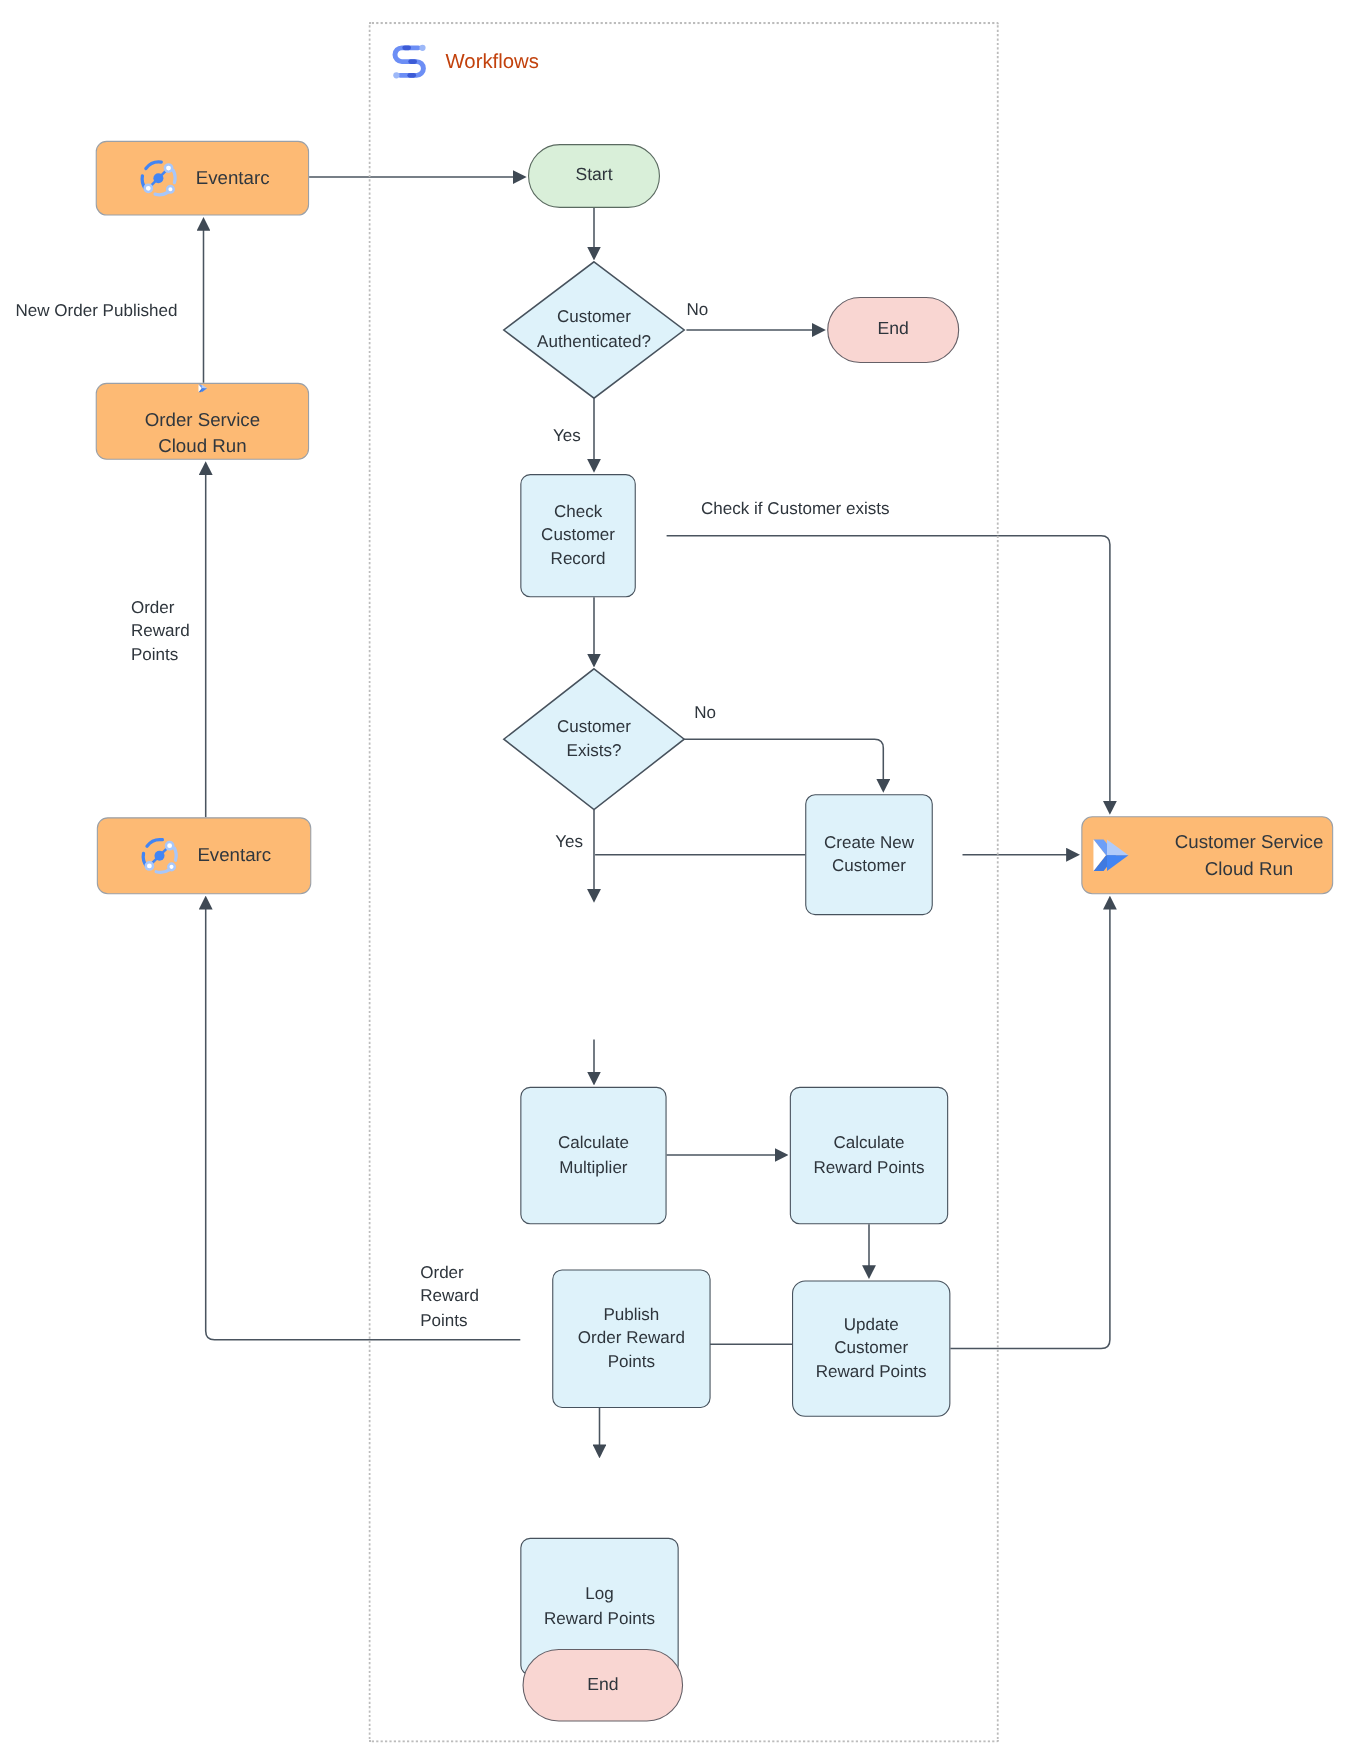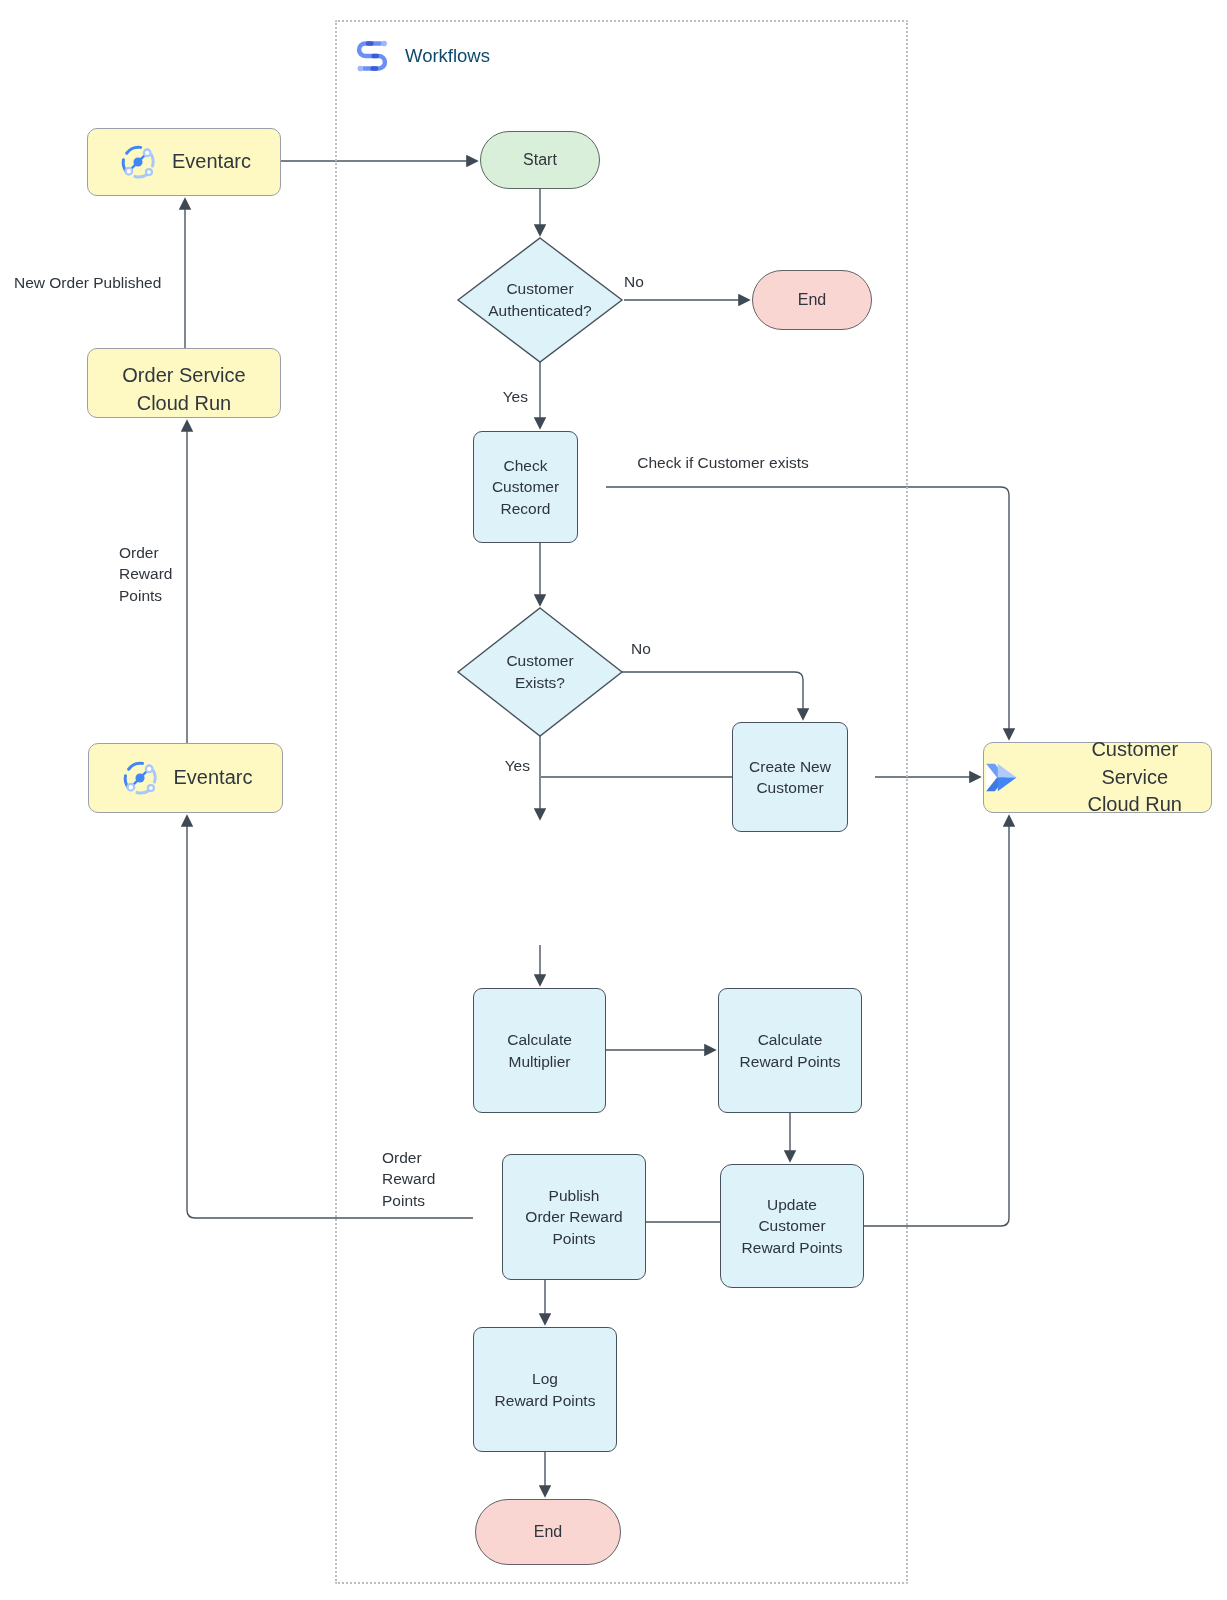"Workflows" .hdr .title { color: #0c4a6e -> #c2410c }
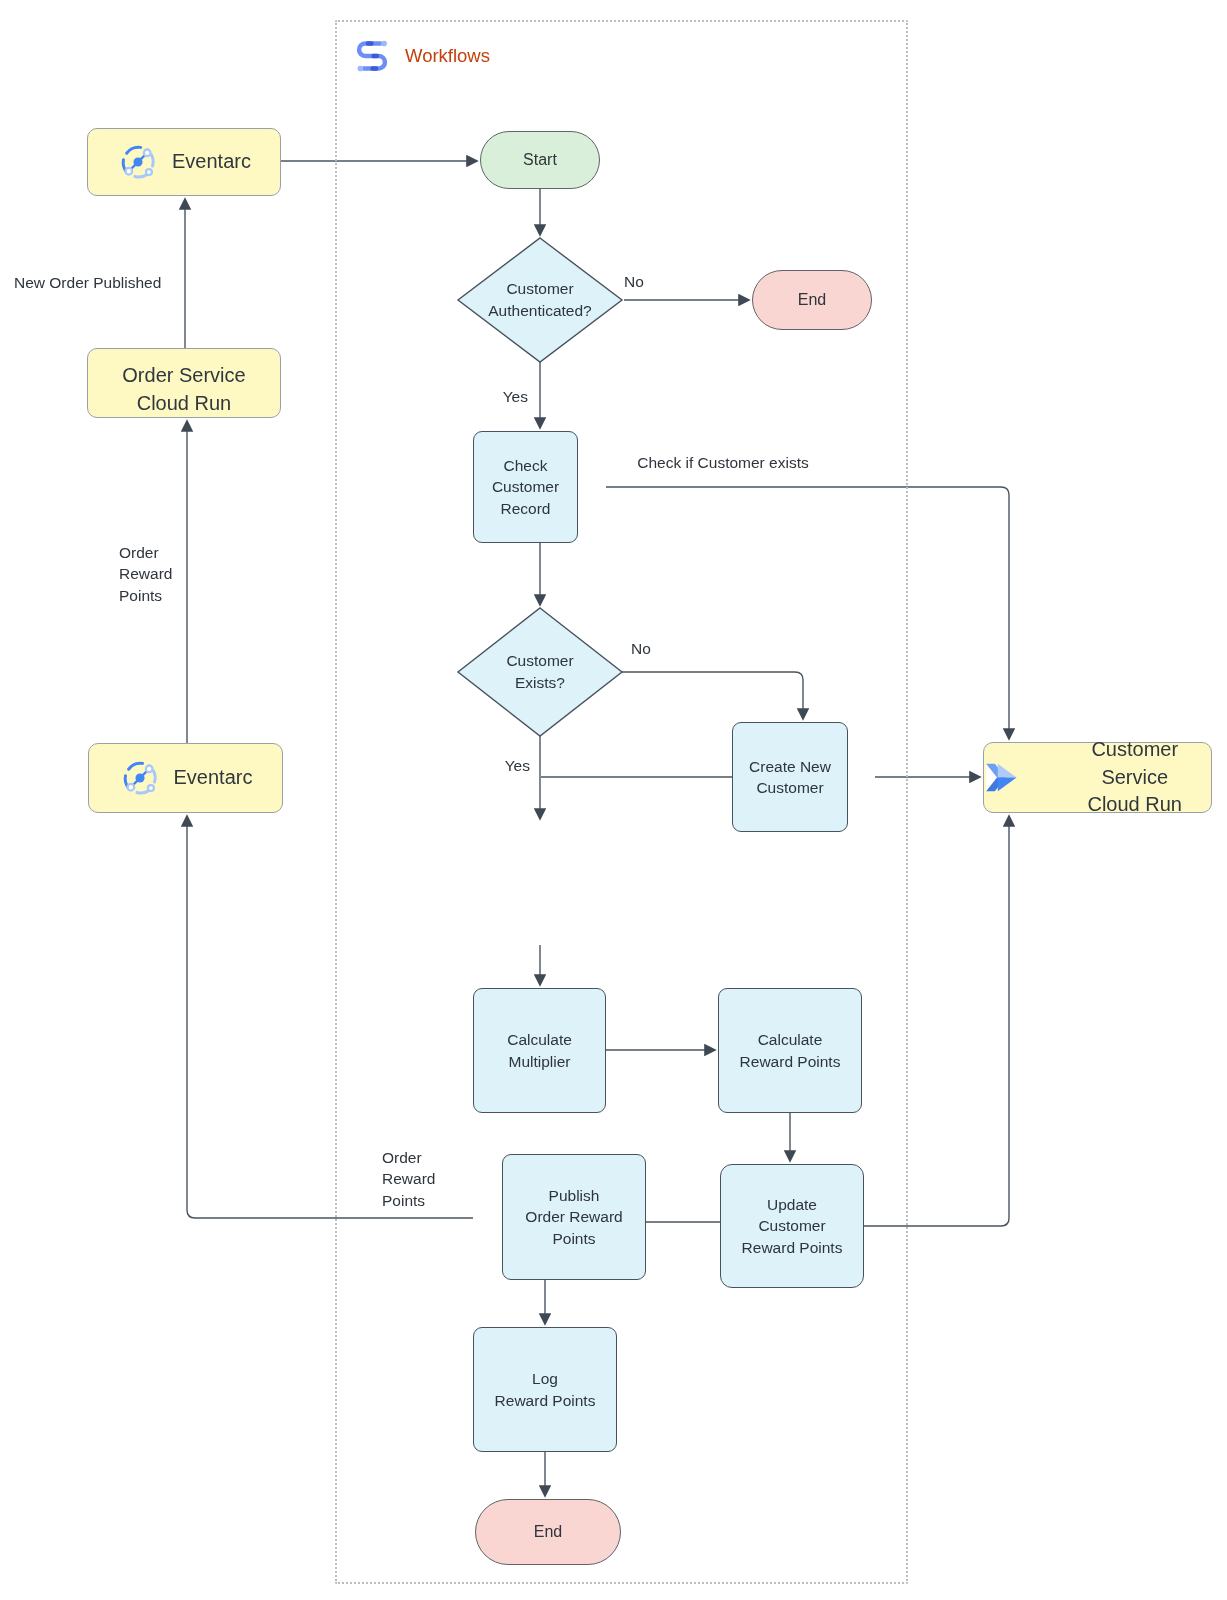"Eventarc" .ext { background: #fef9c3 -> #fdba74; font-size: 20px -> 17px }
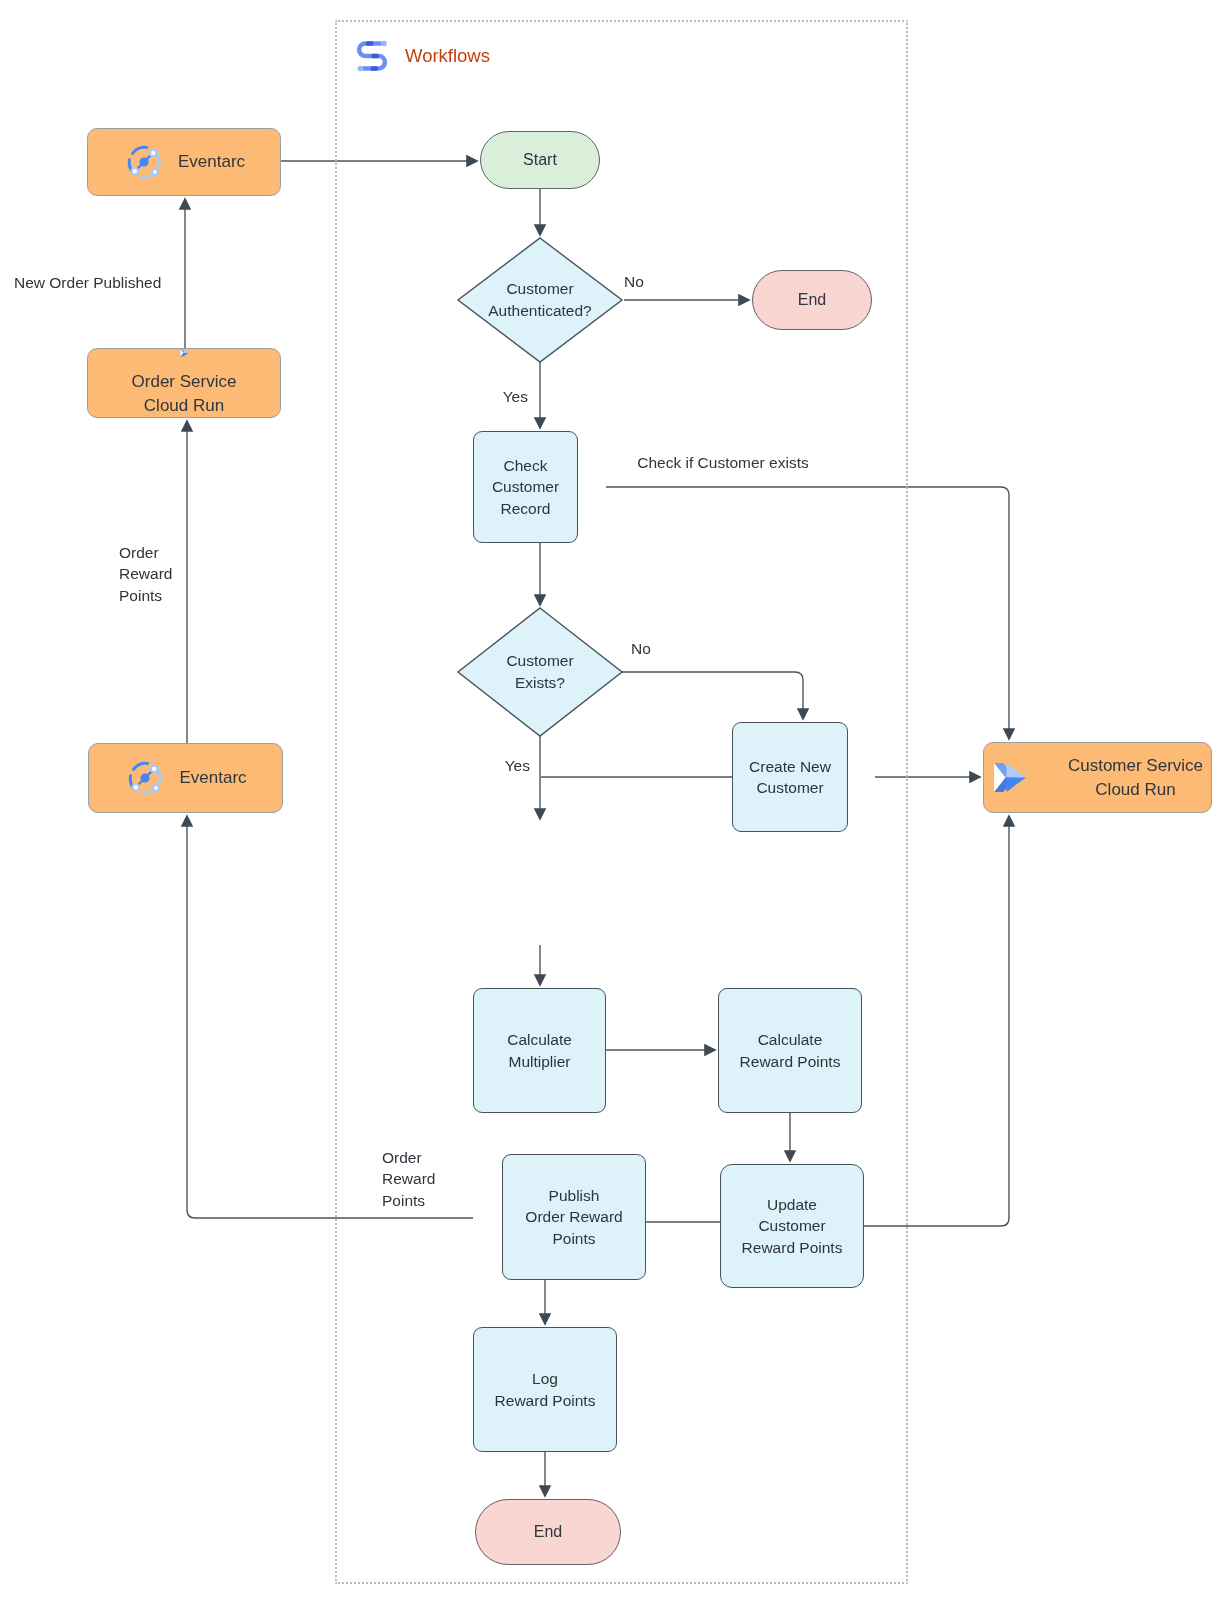"Log" div.node { top: 1327px -> 1398px }
